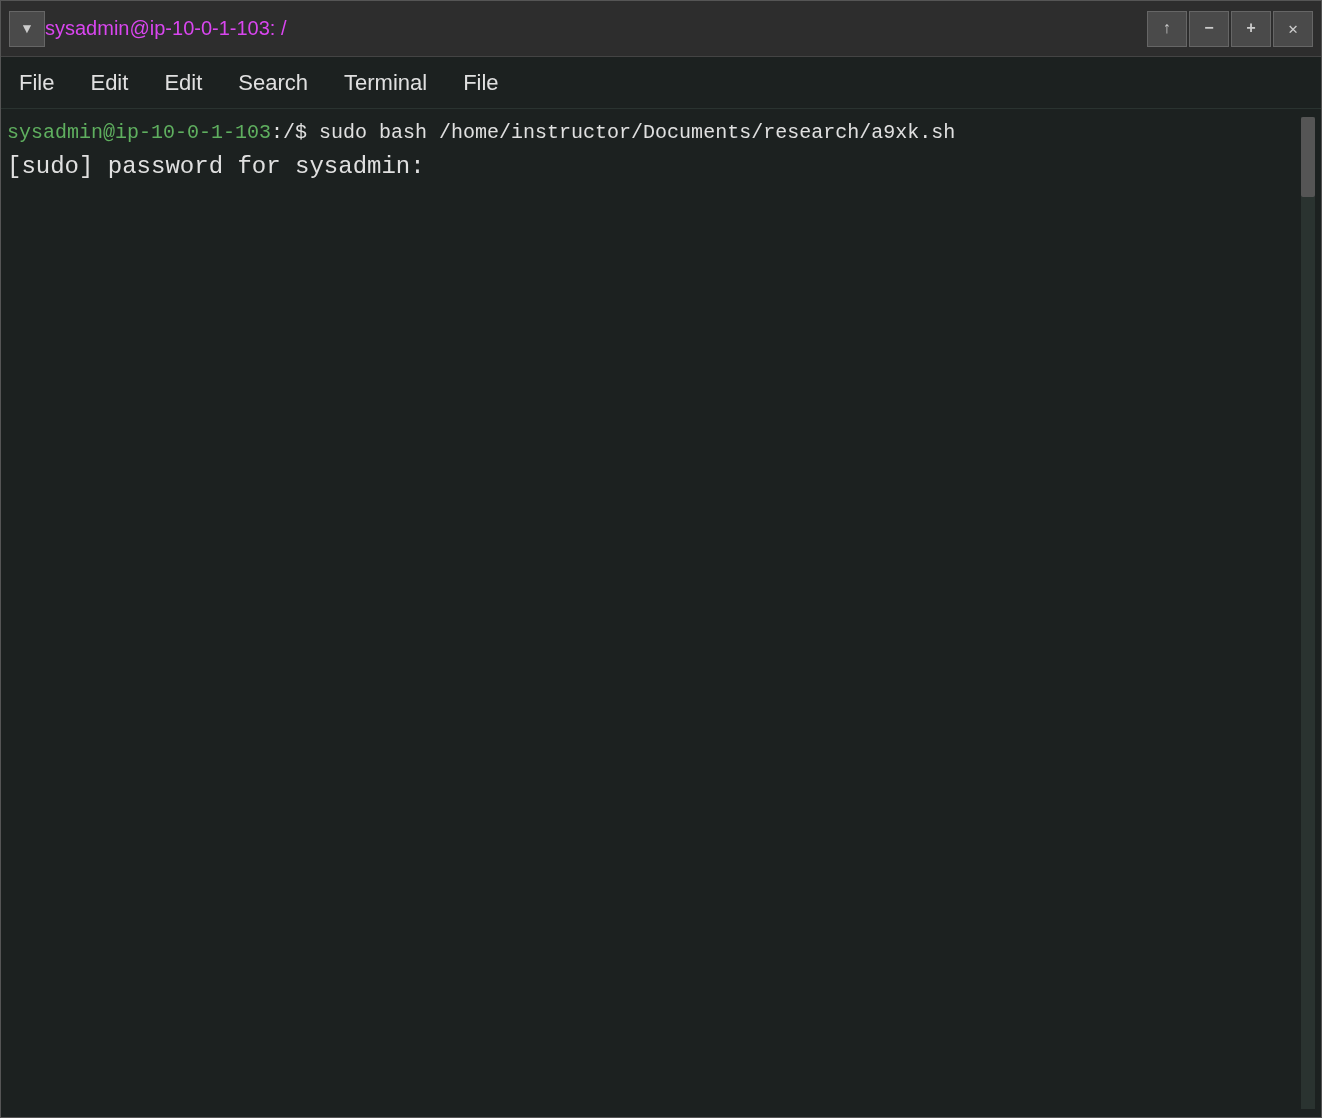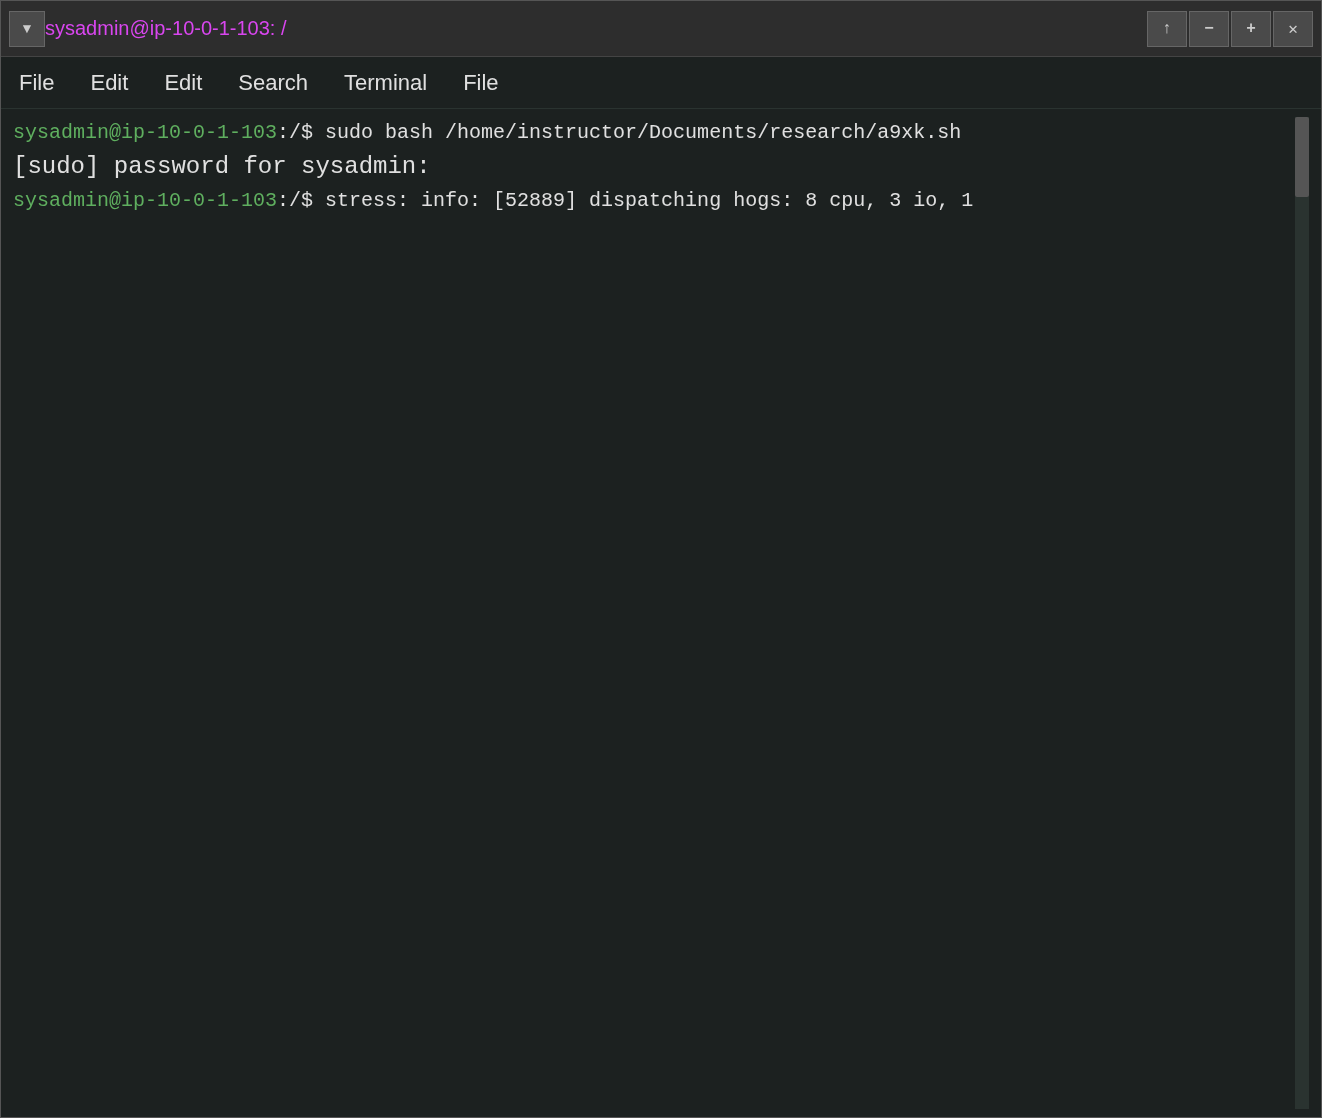"sysadmin@ip-10-0-1-103:/$ sudo bash" .terminal-body { padding: 8px 12px -> 8px 6px }
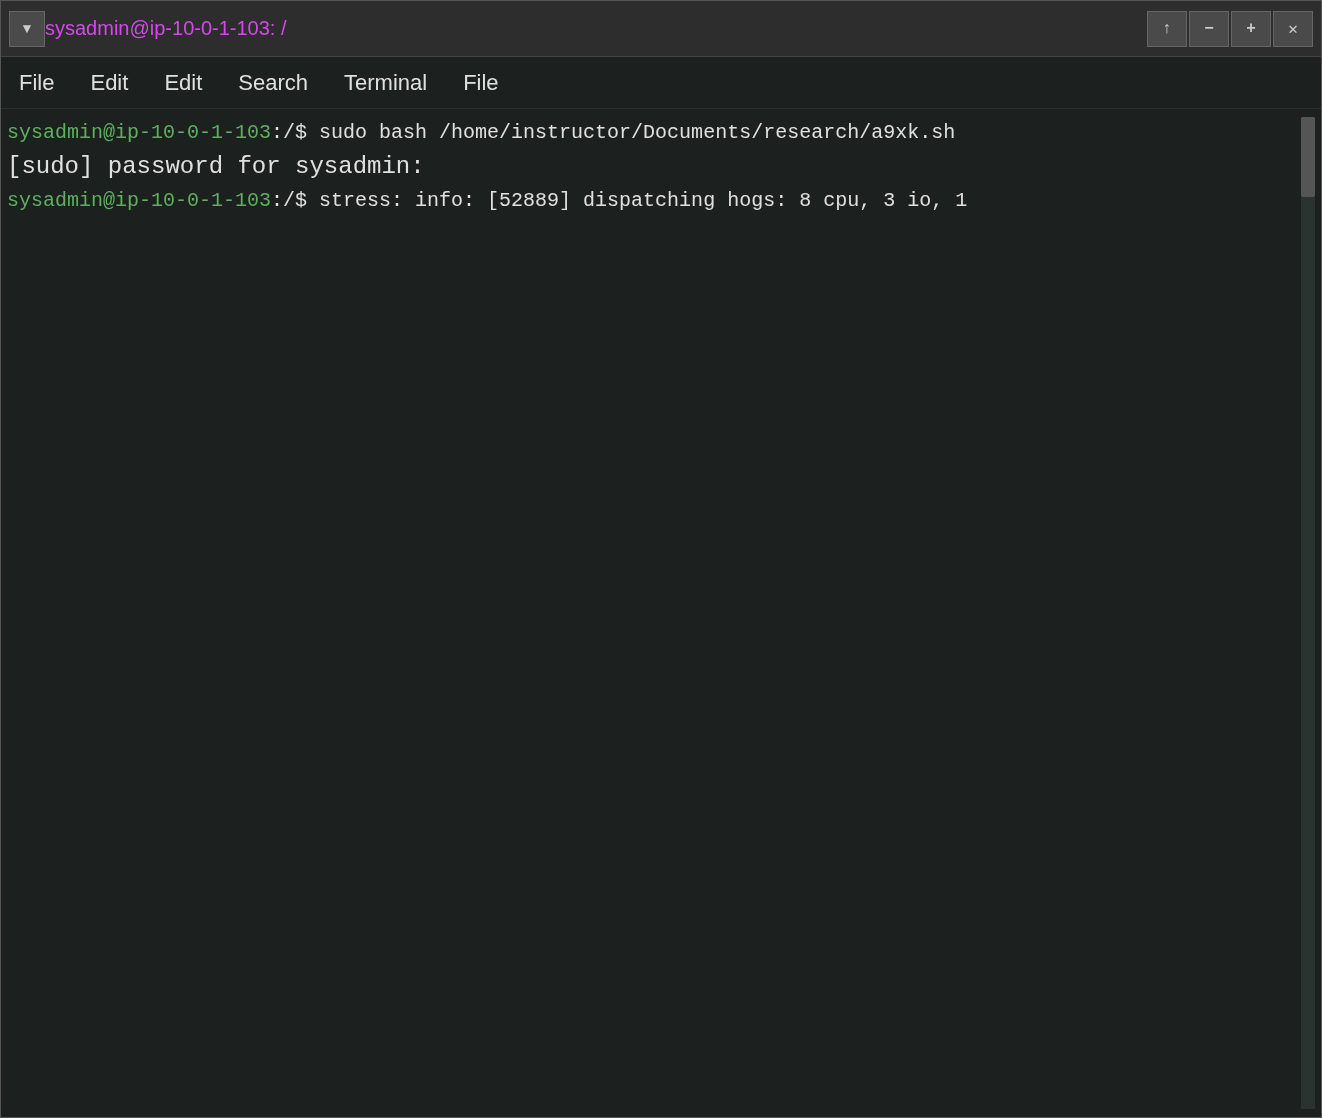"sysadmin@ip-10-0-1-103:/$ stress: info:" span.line-block { html: <span> <span>sysadmin@ip-10-0-1-103</span><span>:/$ </span><span>stress: info: [52889] dispatching hogs: 8 cpu, 3 io, 1</span> </span> -> none }
